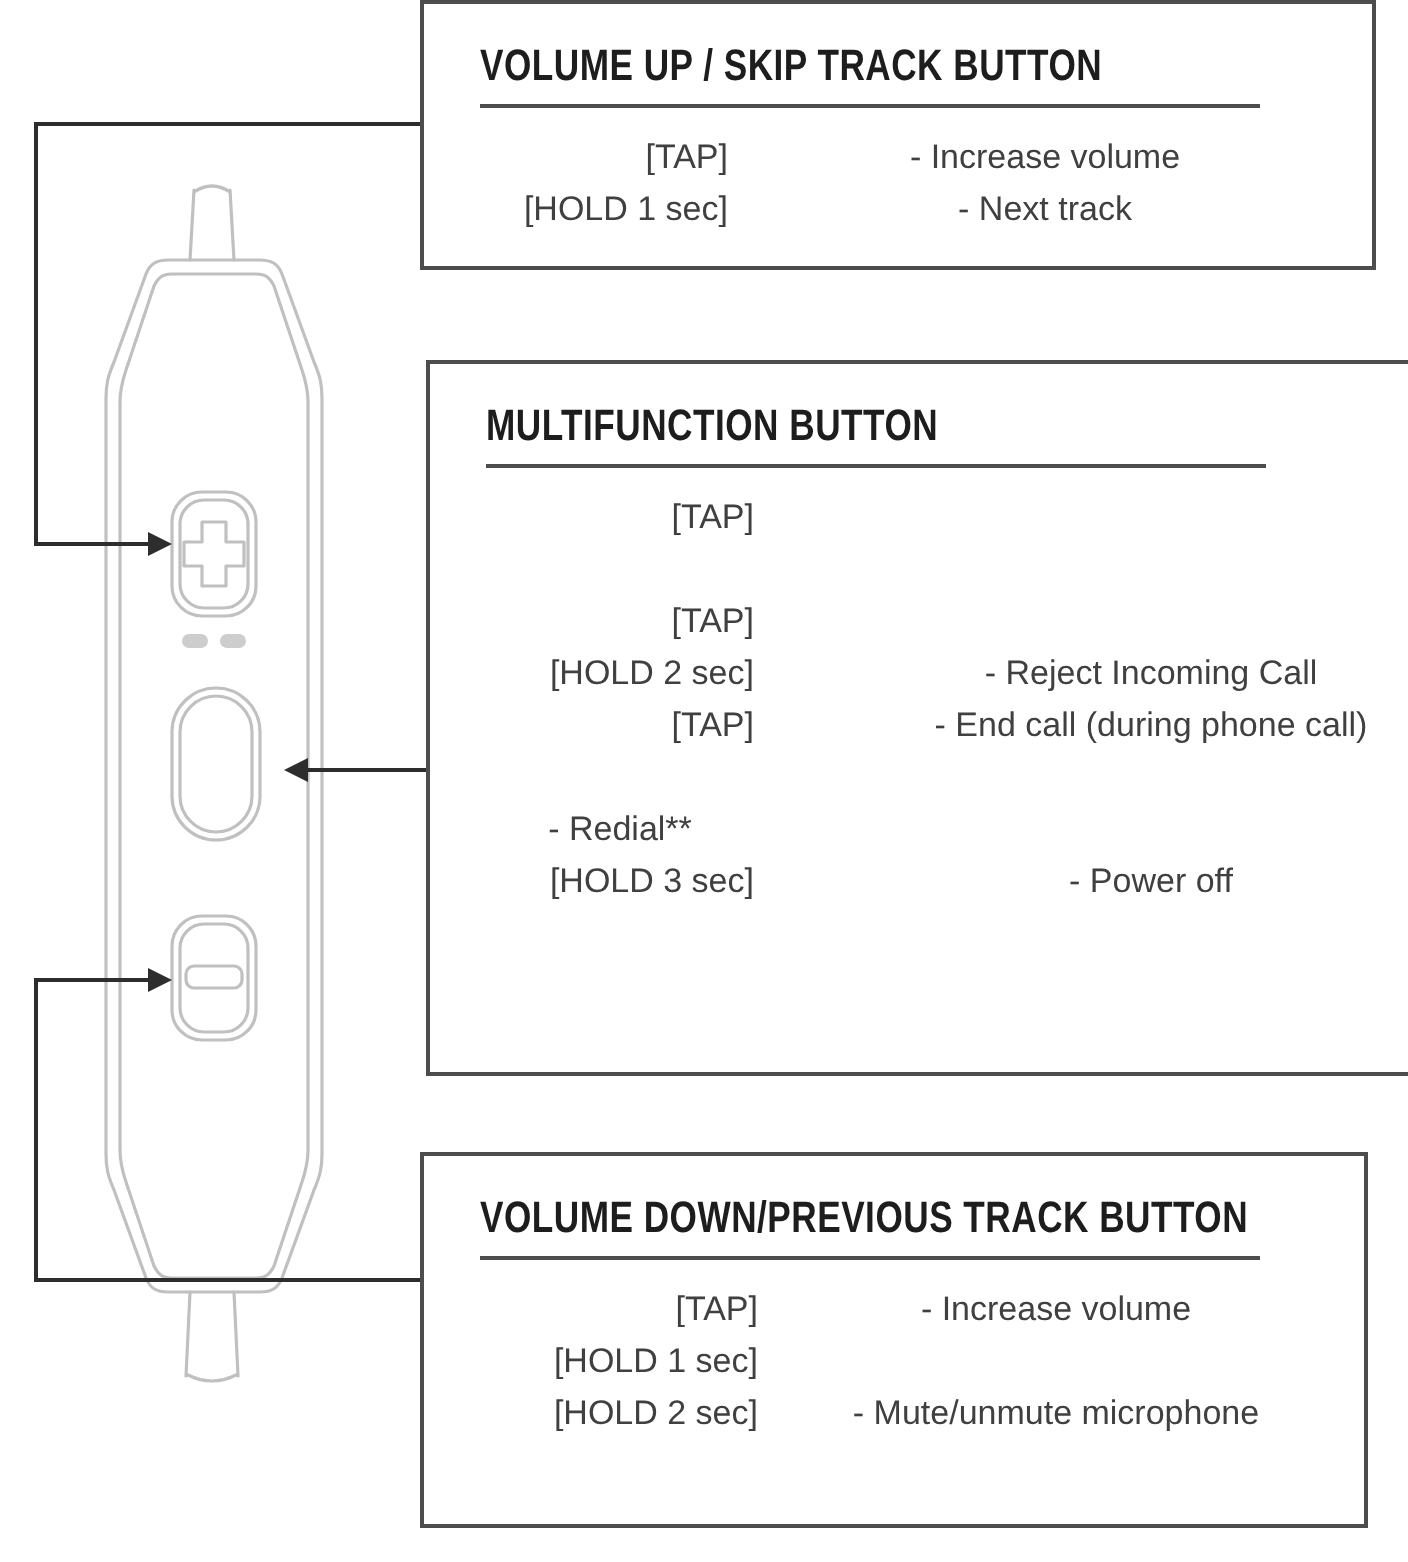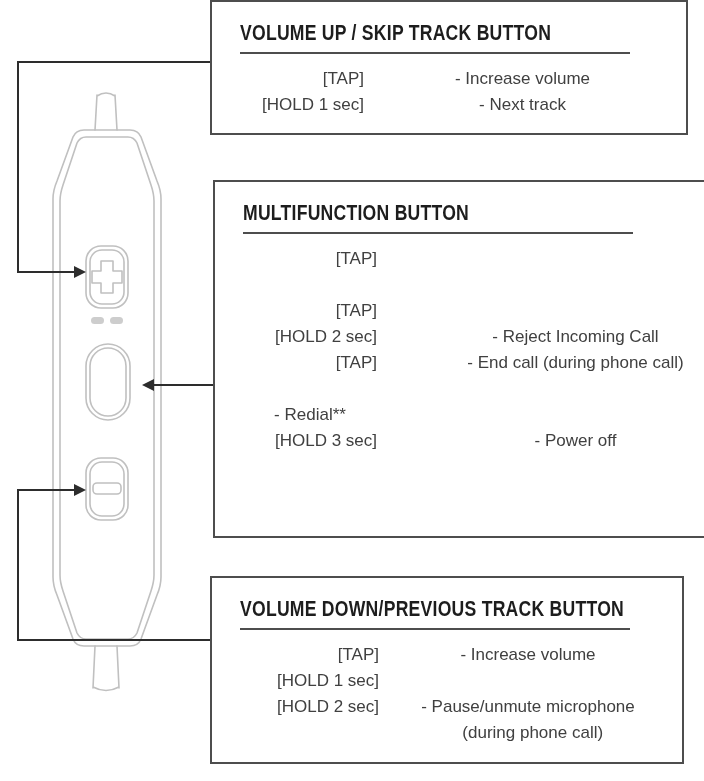"- Pause/unmute microphone" span.desc { text: Pause/unmute -> Mute/unmute }
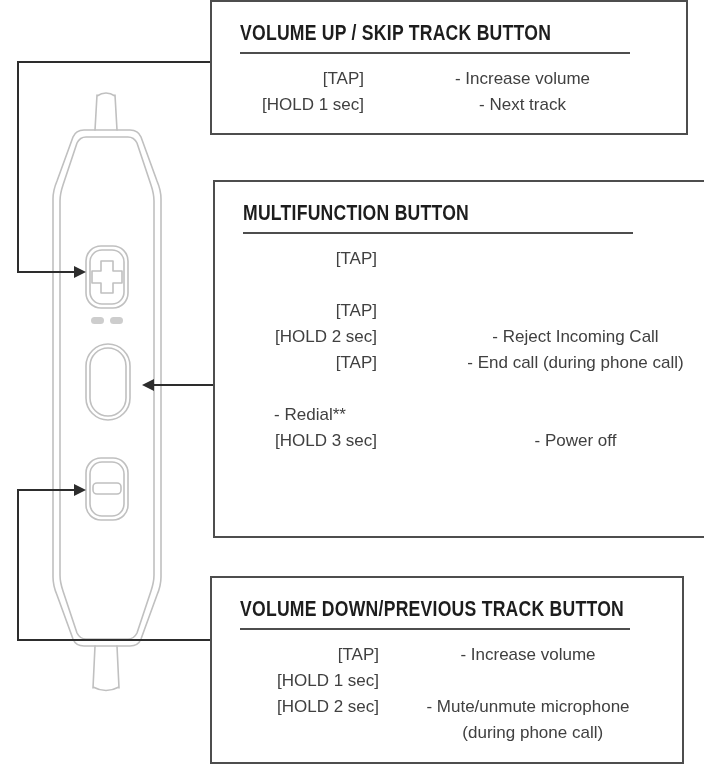"(during phone call)" span.desc { html: <span> (during phone call)</span> -> none }
